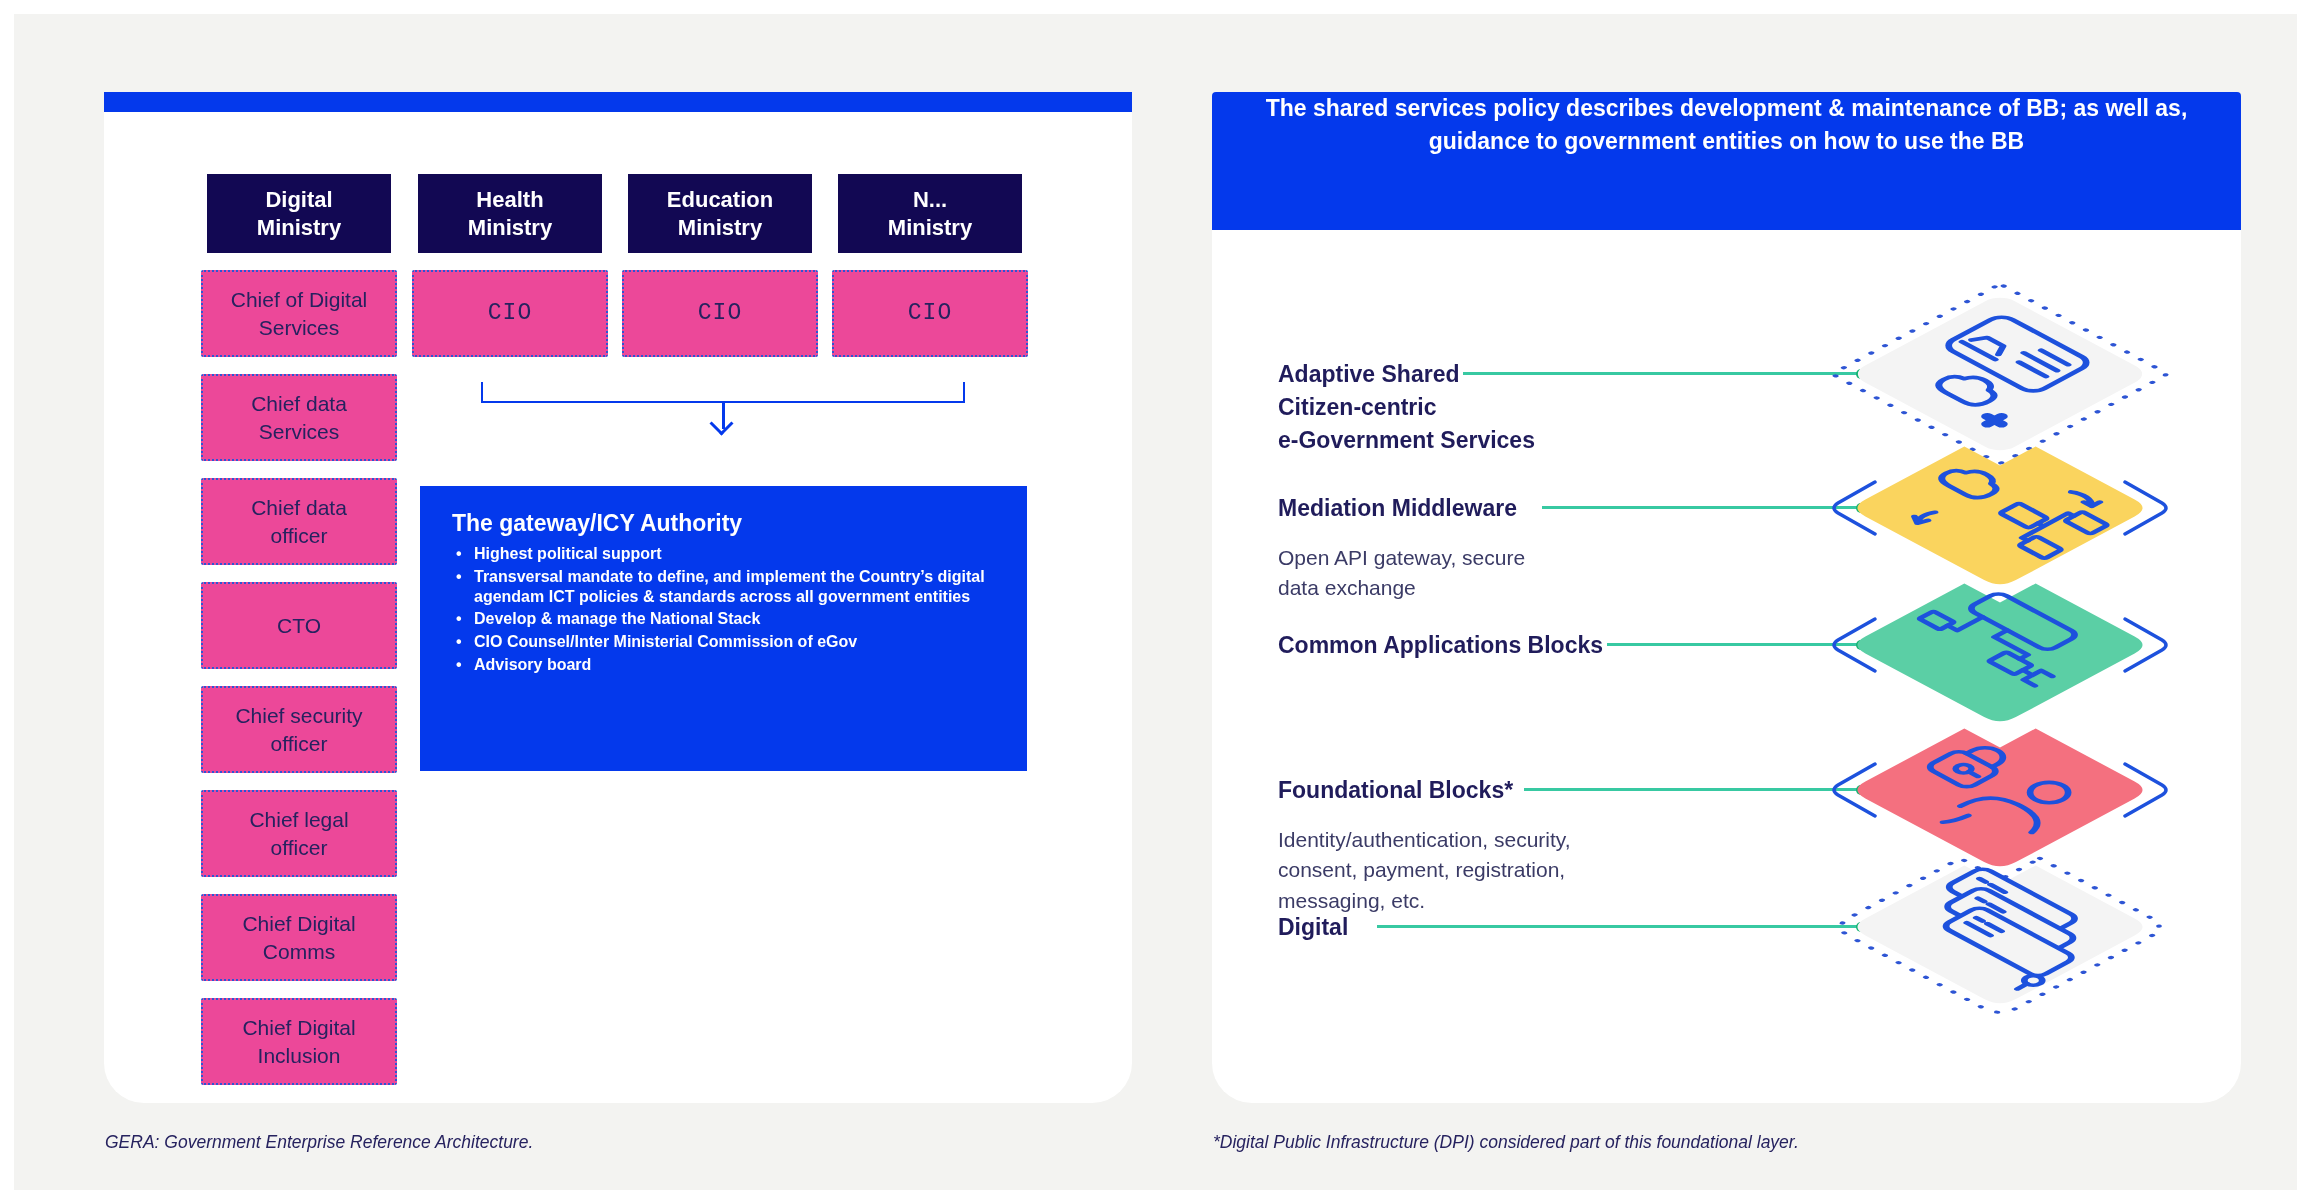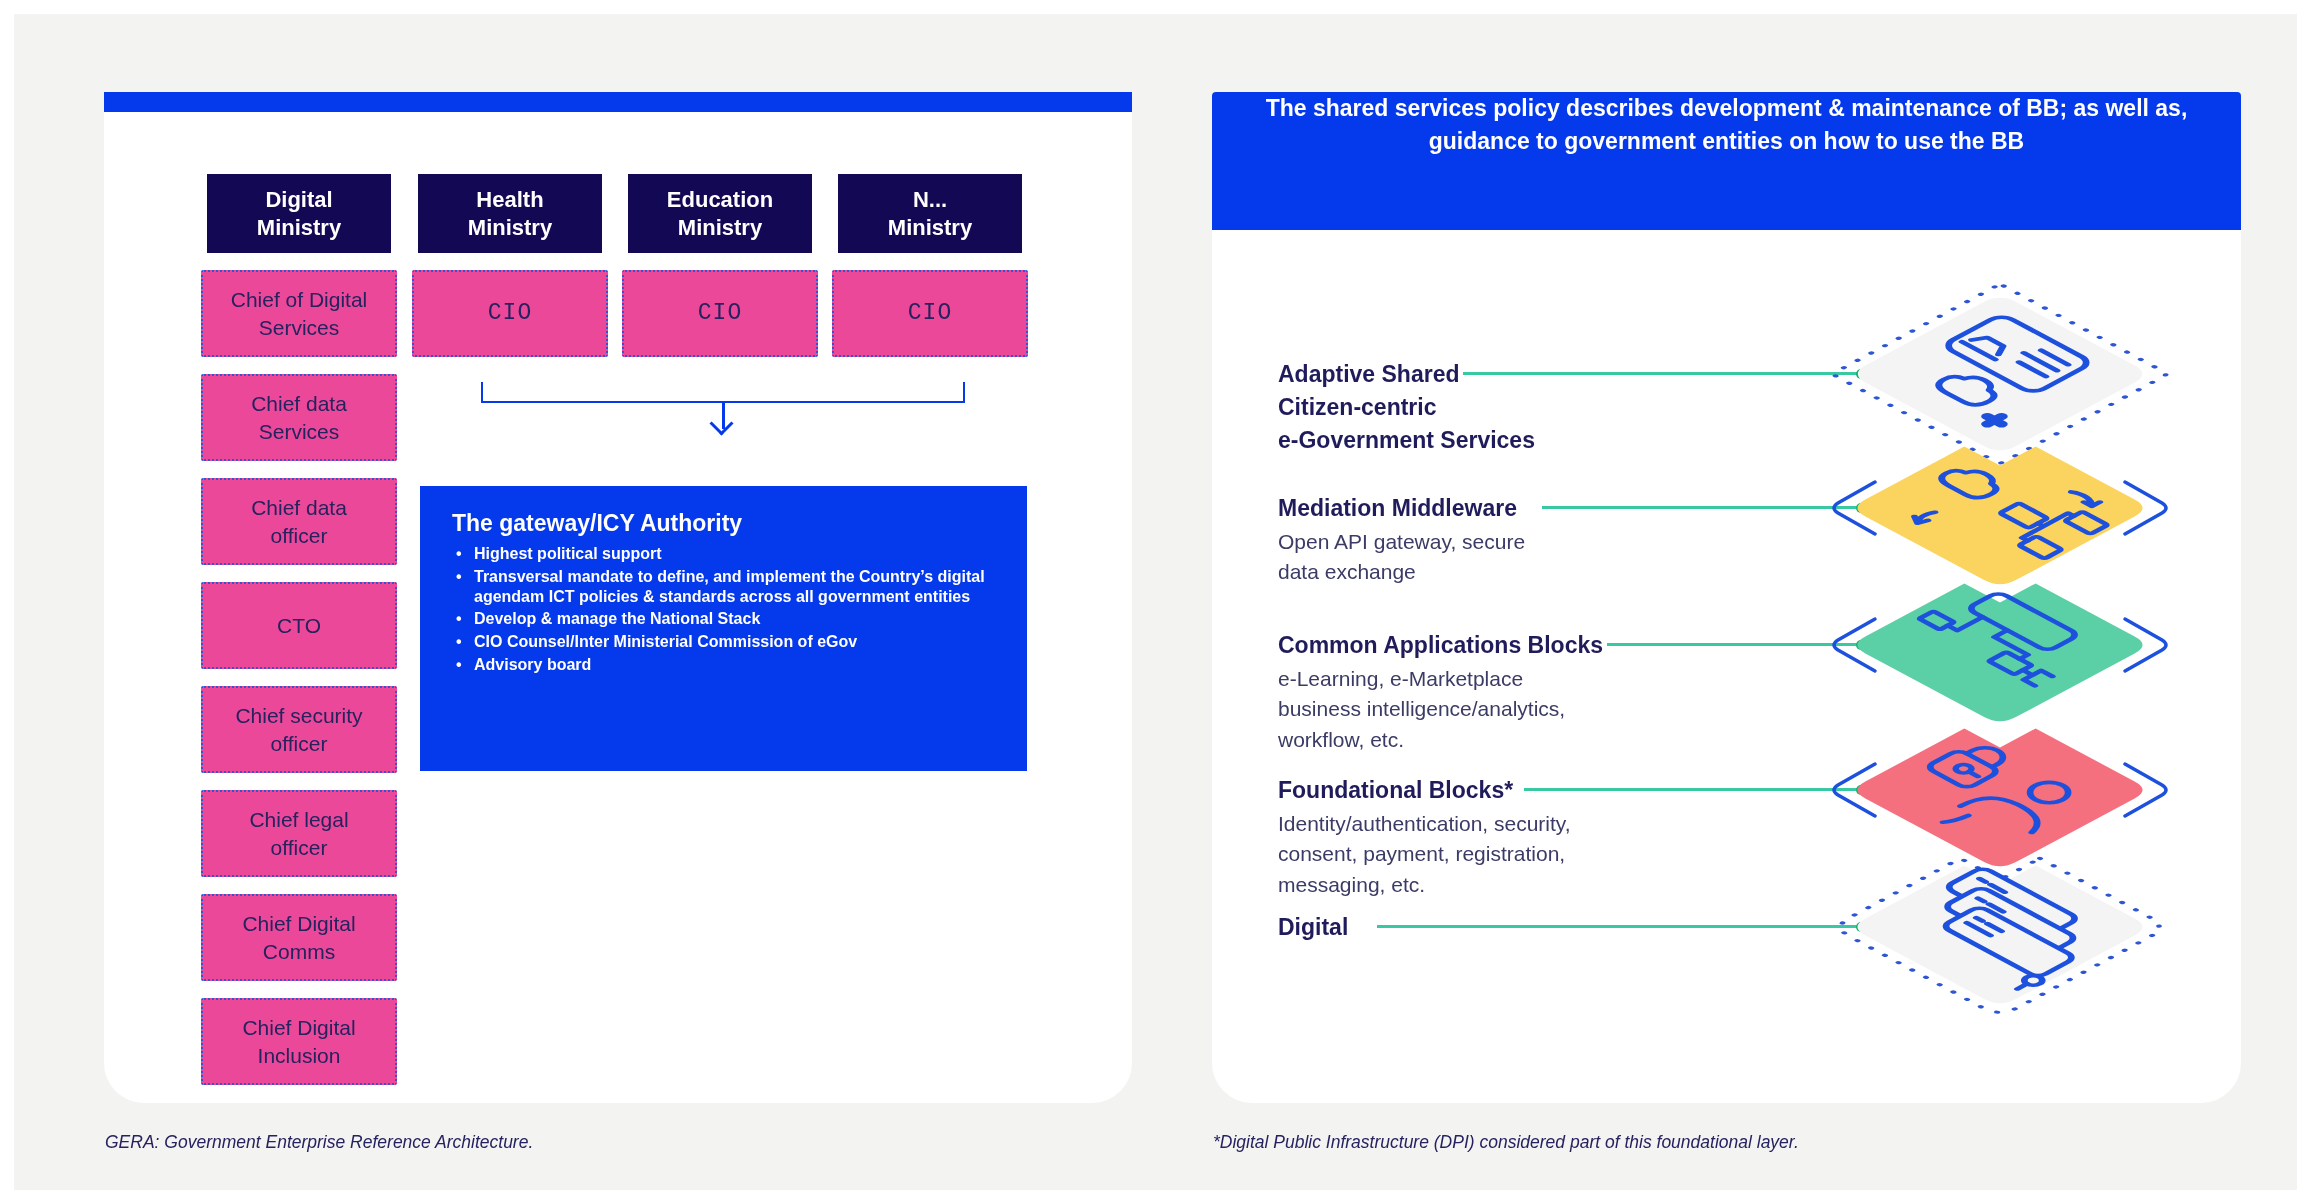"Open API gateway, secure" .layer-desc { margin-top: 2px -> 18px }
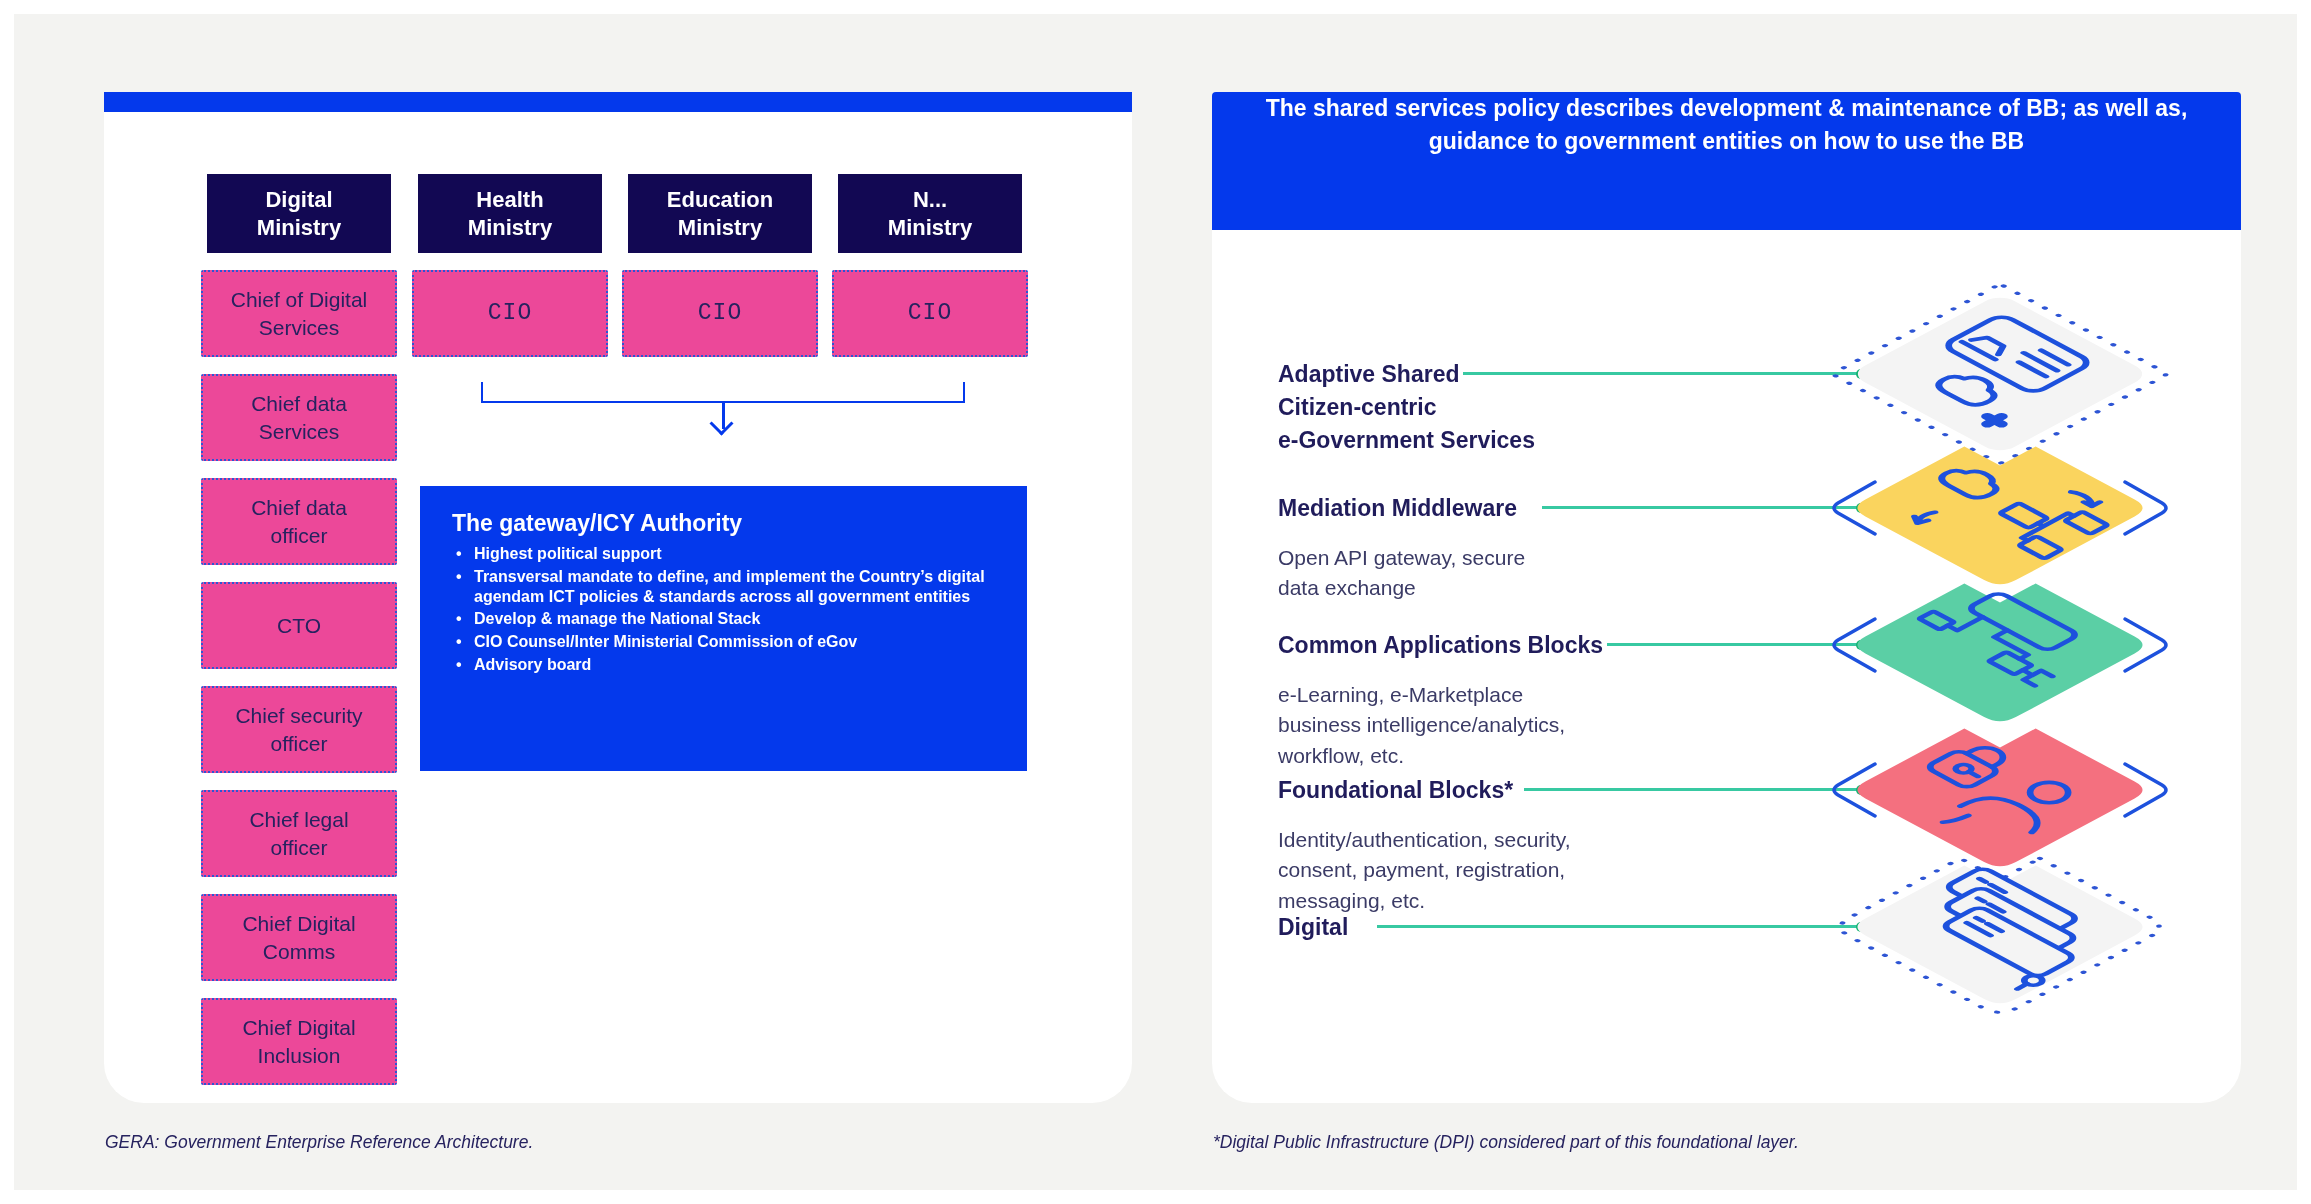"e-Learning, e-Marketplace" div.layer-desc { html: <div>e-Learning, e-Marketplace business intelligence/analytics, workflow, etc.</div> -> none }
